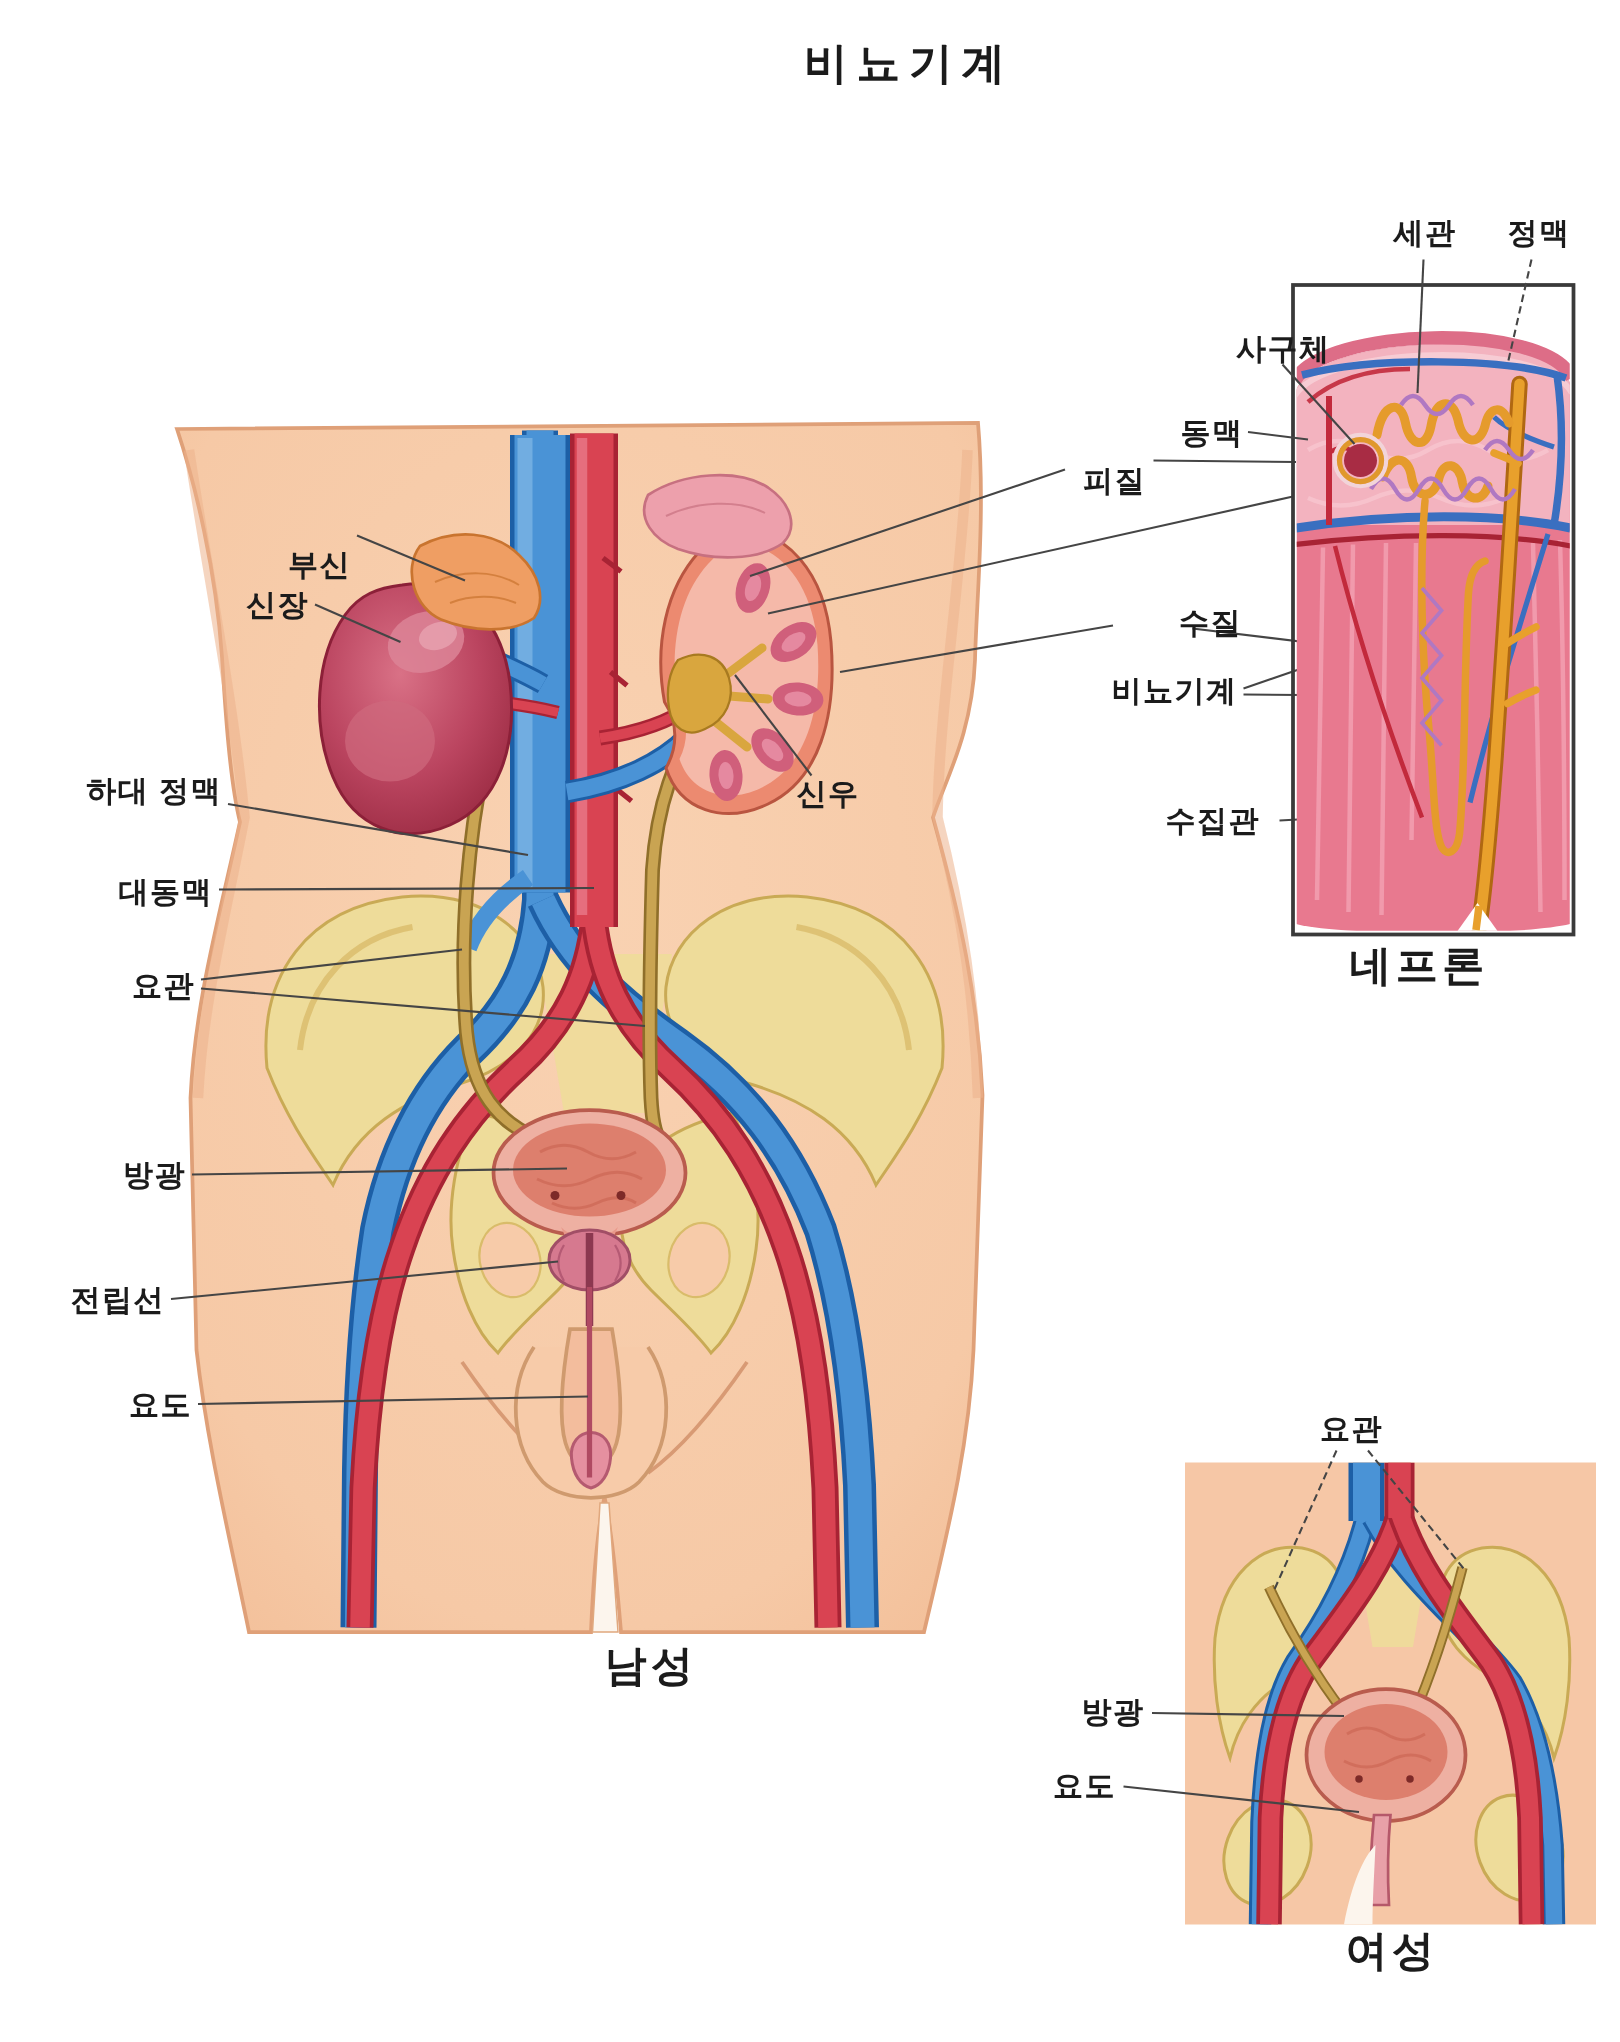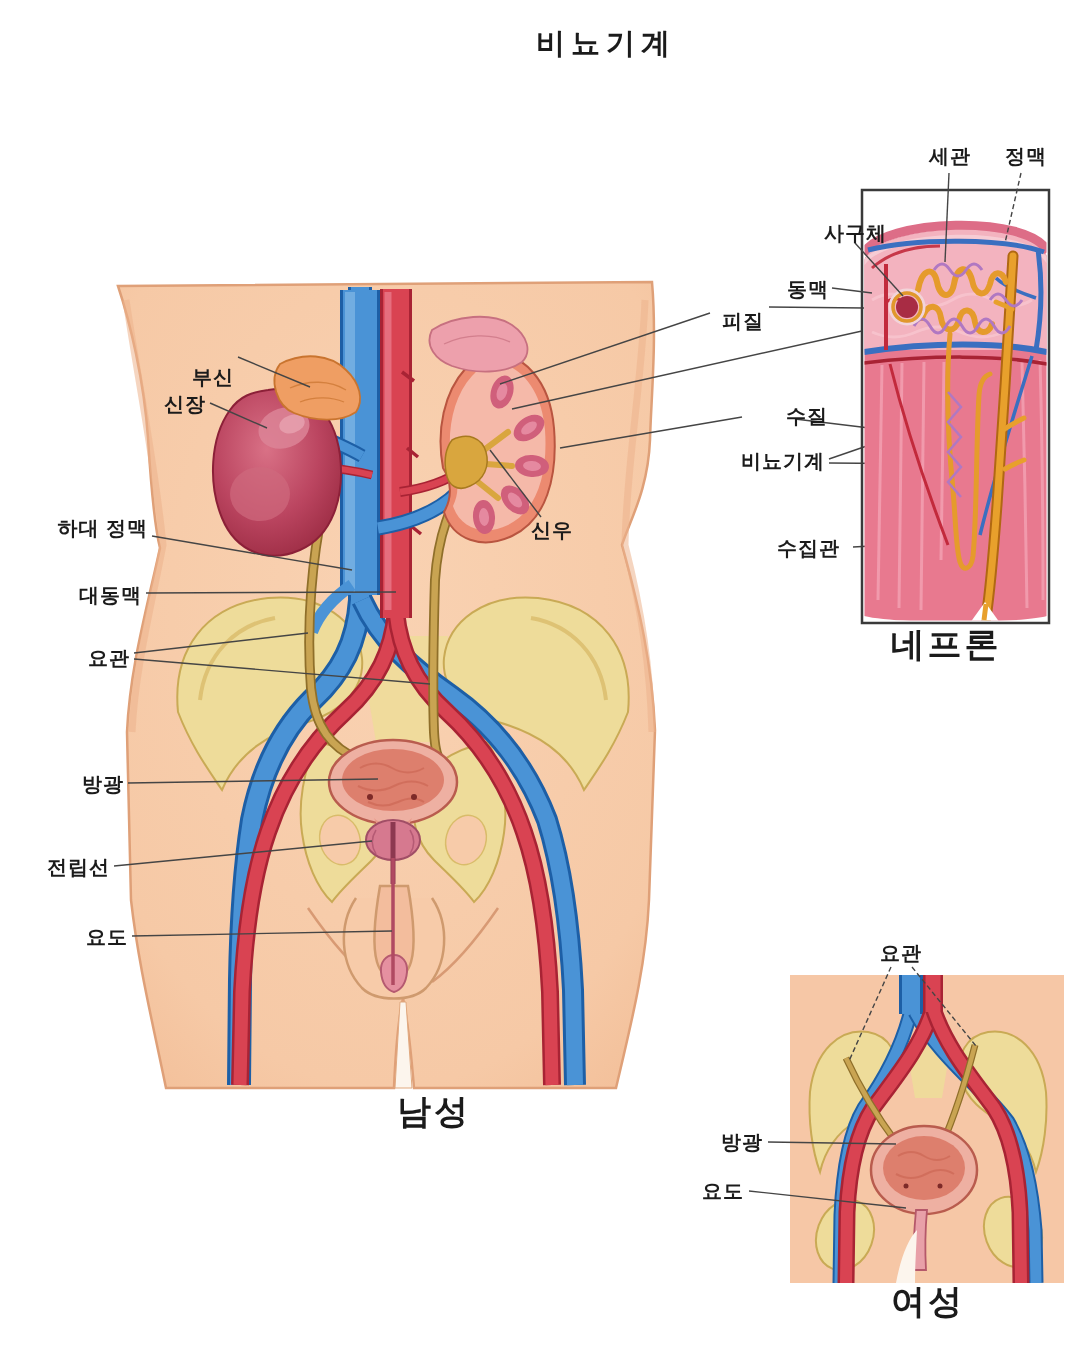"네프론" .cap { font-size: 34px -> 28px }
